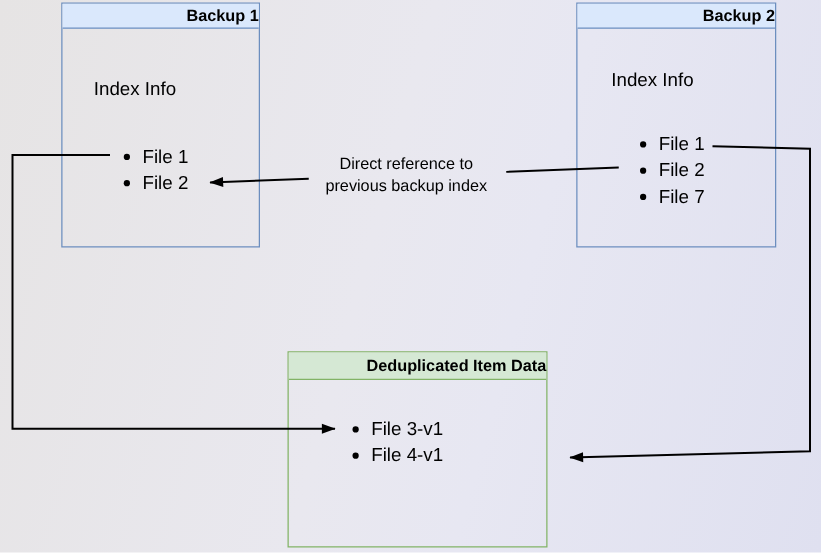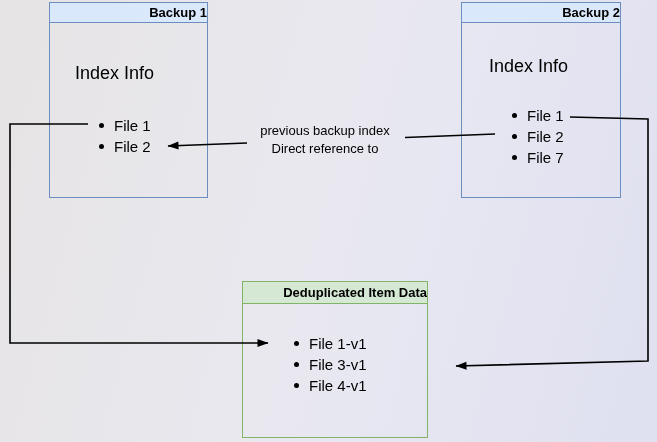"Index Info" .subtitle { font-size: 18px -> 15px }
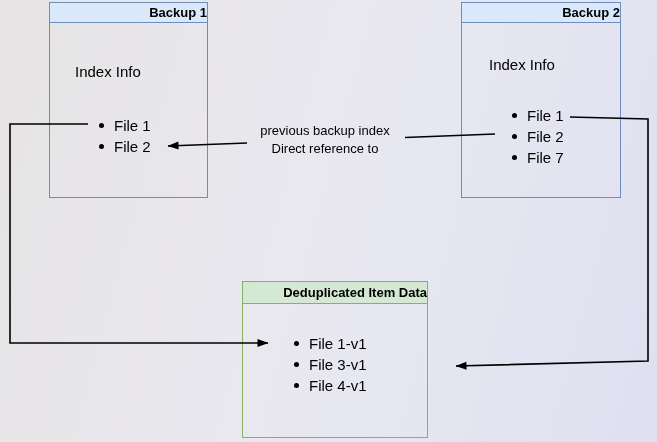"previous backup index" div { order: before "Direct reference to" -> after "Direct reference to" }
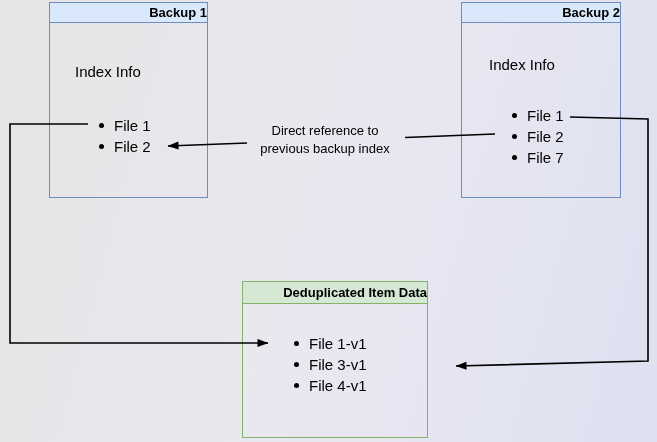"Deduplicated Item Data" #dedup { margin-left: 12px -> none; width: 186px -> 208px }
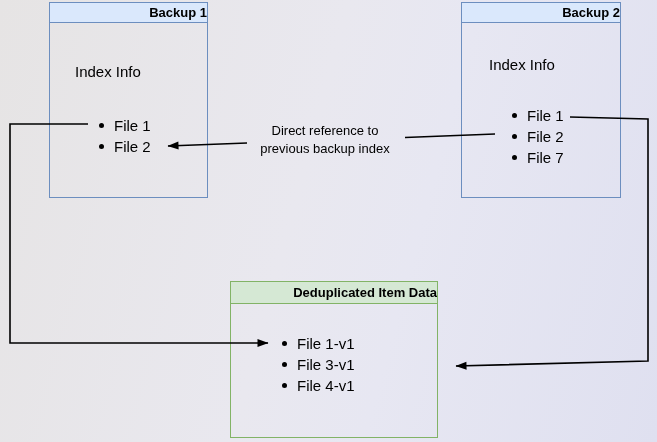"File 1-v1" li { html: <li> <span></span> <span>File 1-v1</span> </li> -> none }
